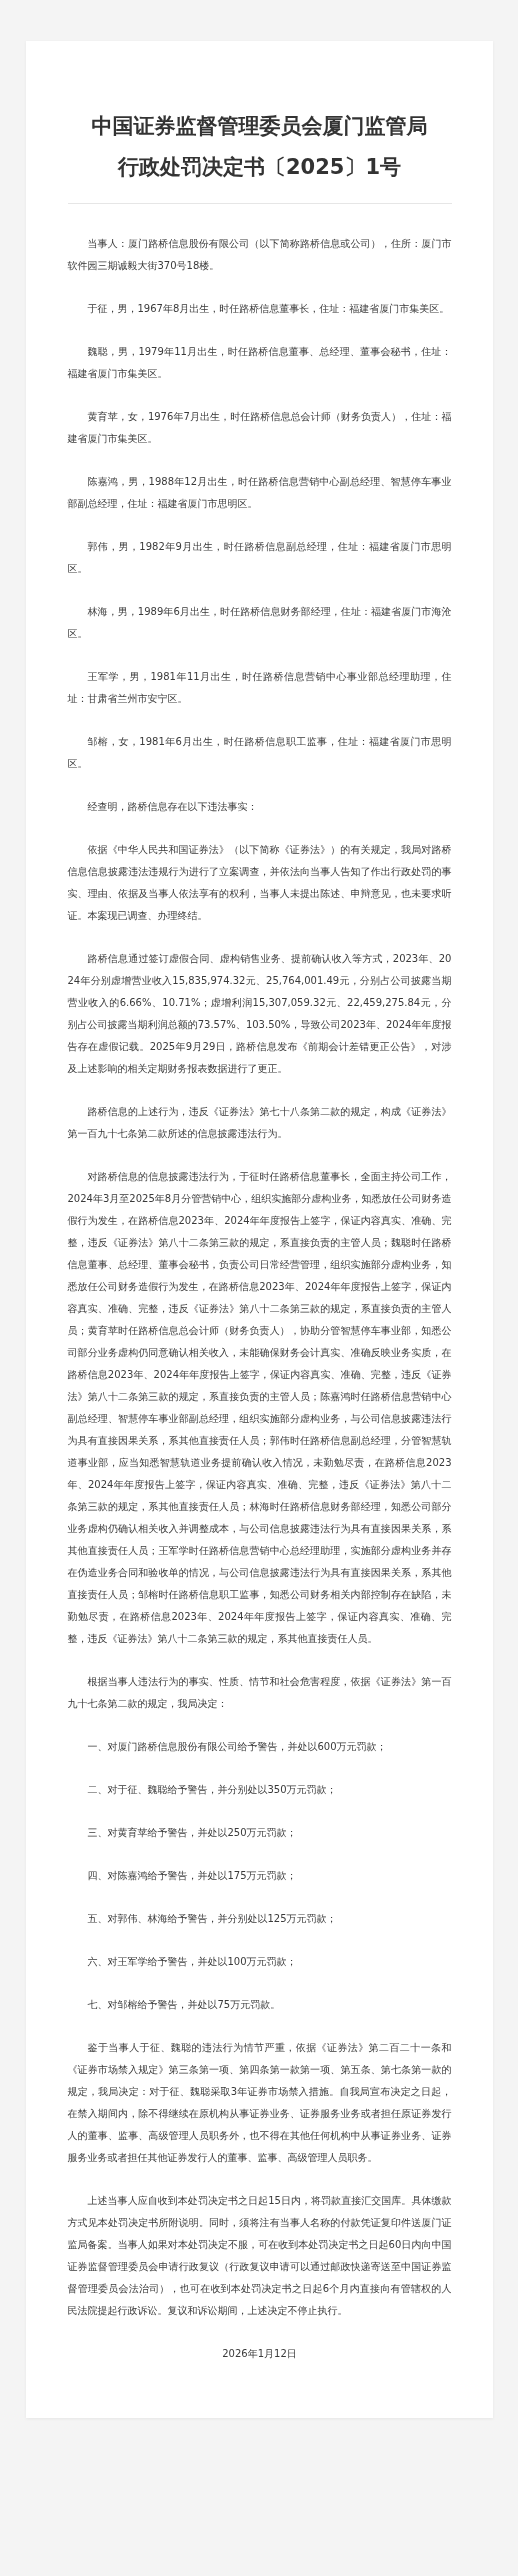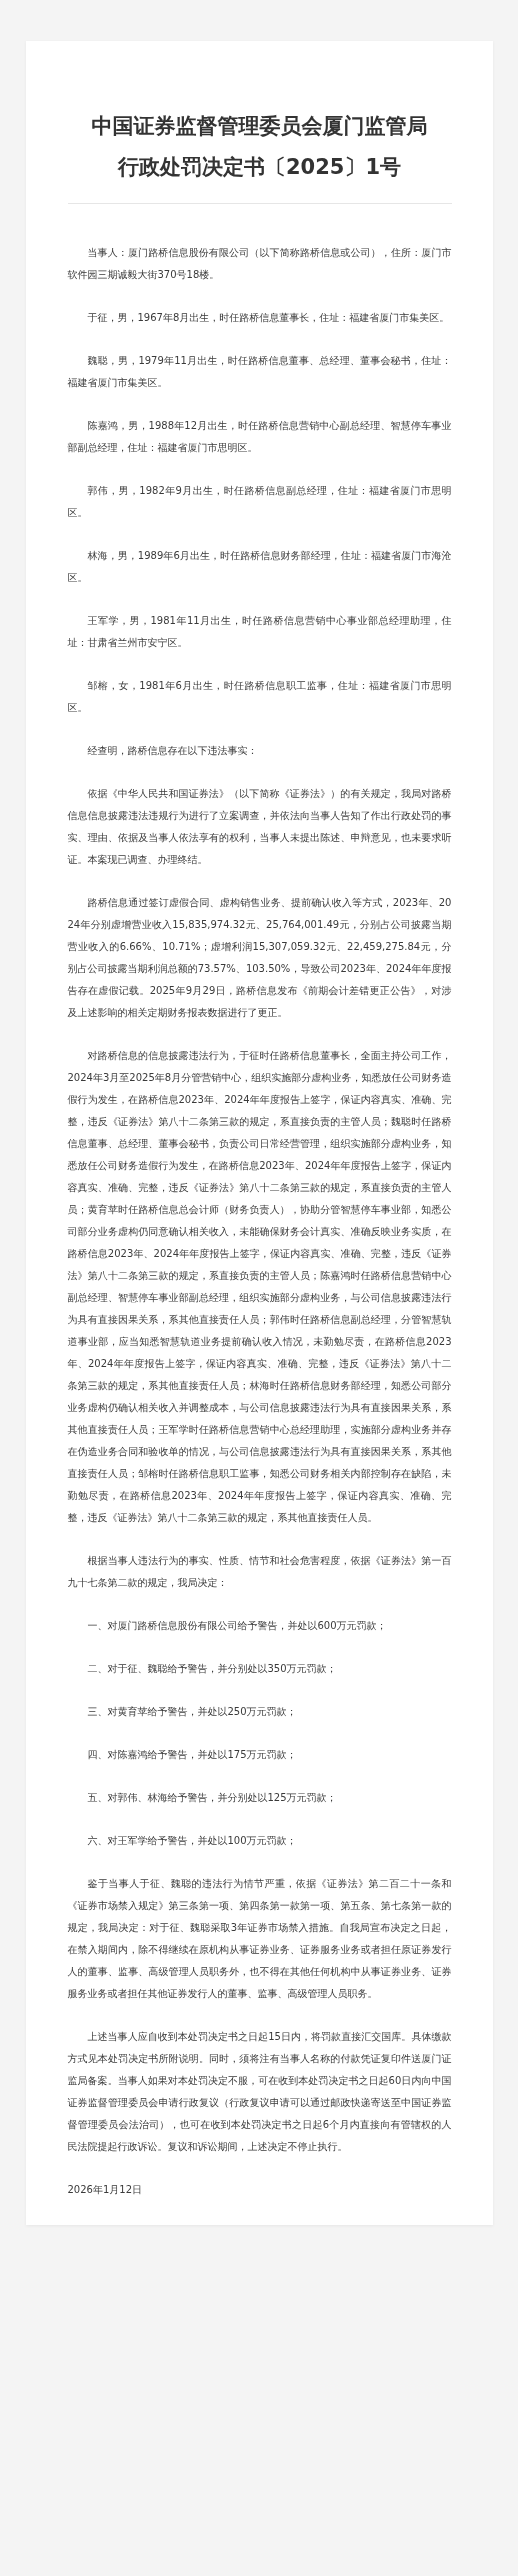"中国证券监督管理委员会厦门监管局" .page { padding: 65px 0 24px 0 -> 65px 0 53px 0 }
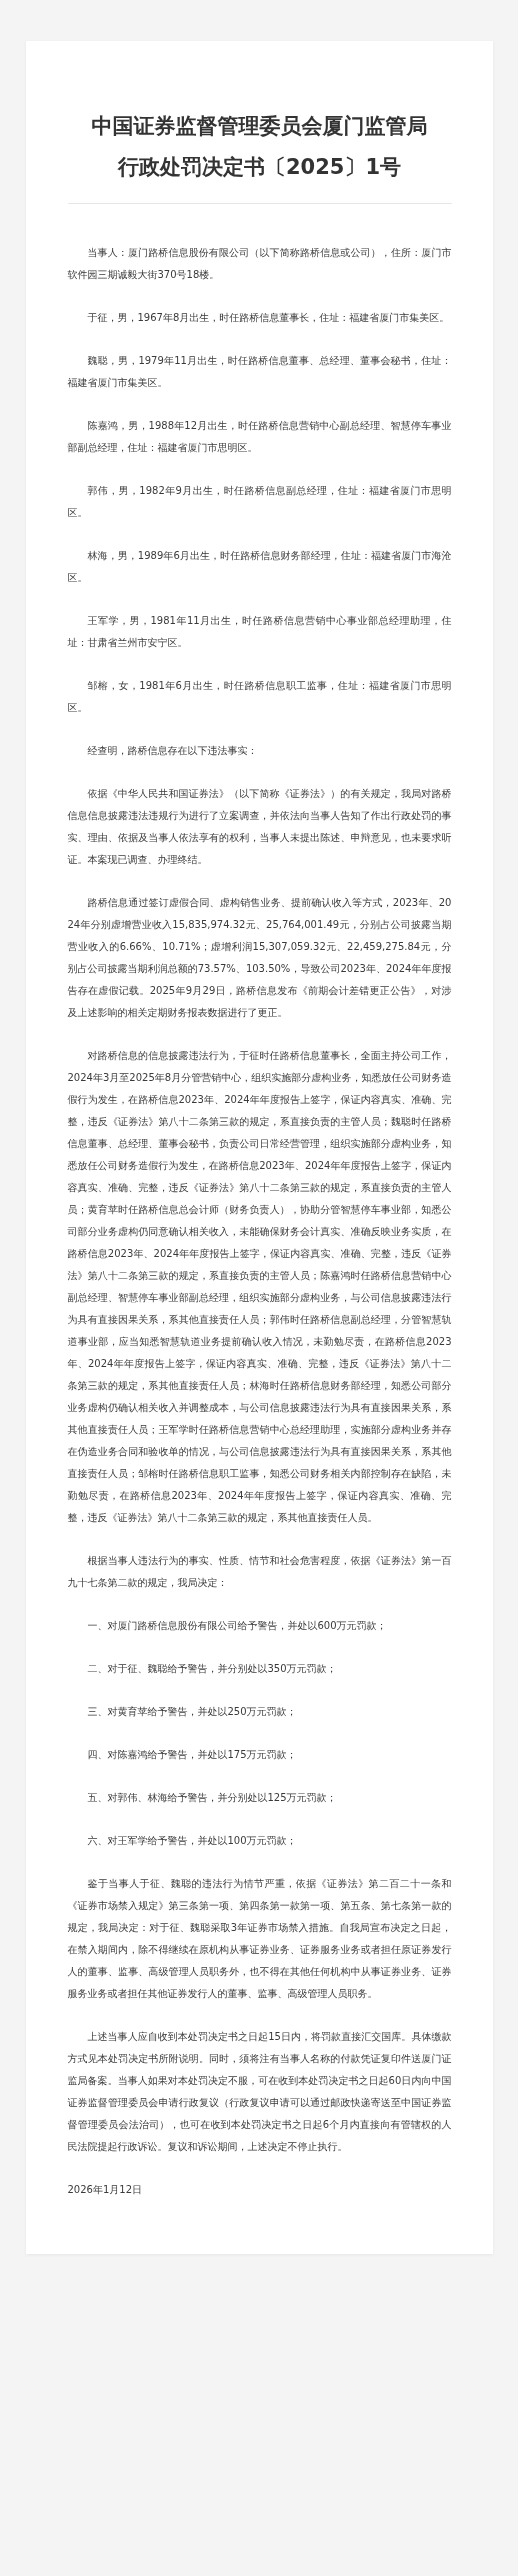"当事人：厦门路桥信息股份有限公司（以下简称路桥信息或公司），住所：厦门市软件园三" .content { margin: 38px auto 0 auto -> 29px auto 0 auto }
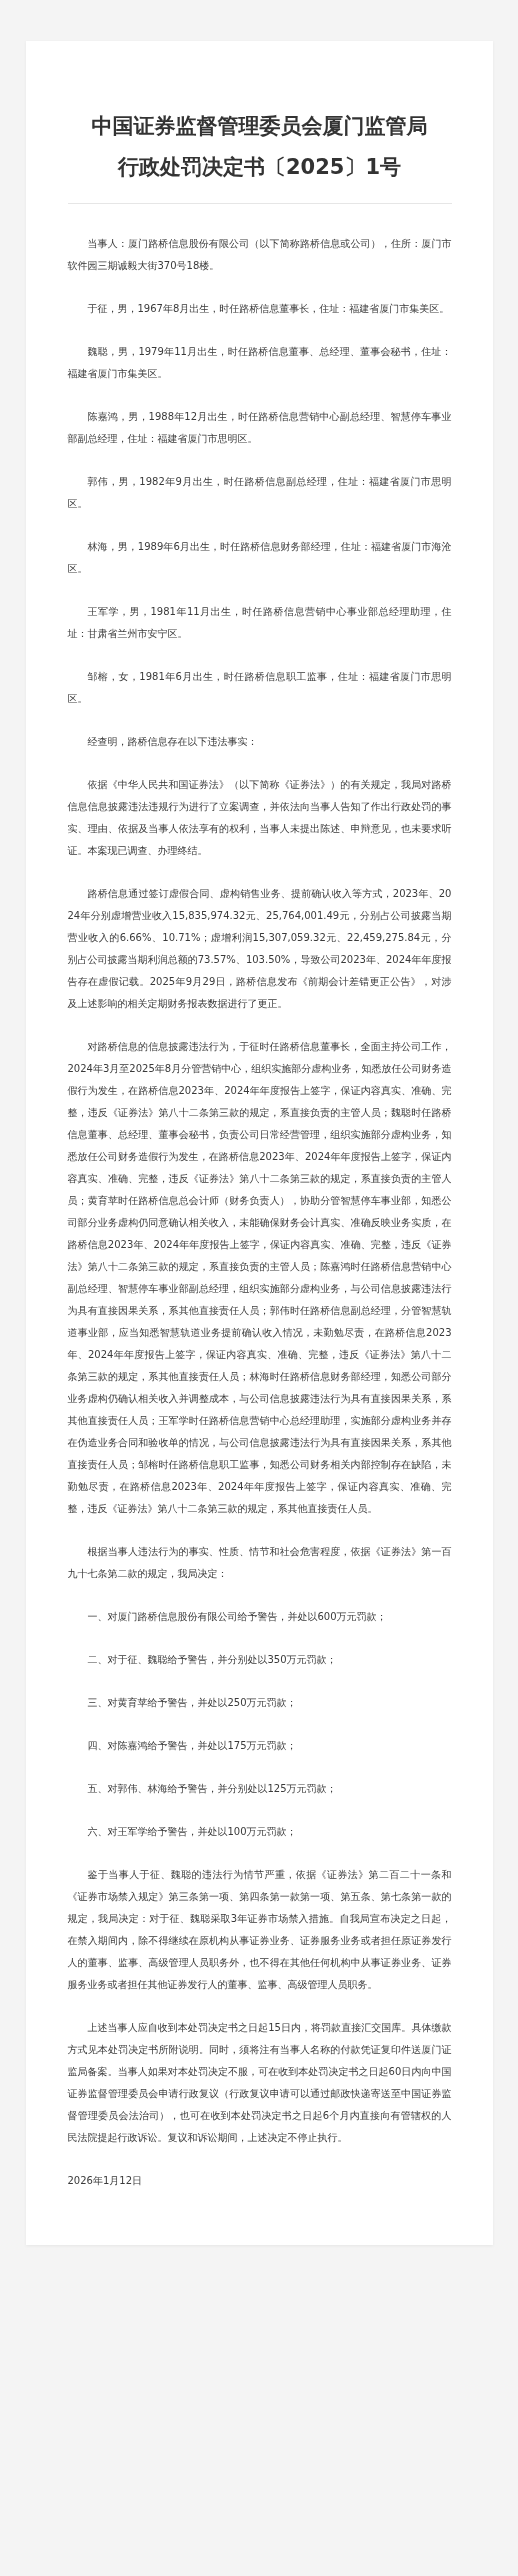"黄育苹，女，1976年7月出生，时任路桥信息总会计师（财务负责人），住址：福建省" p { html: none -> <p>黄育苹，女，1976年7月出生，时任路桥信息总会计师（财务负责人），住址：福建省厦门市集美区。</p> }
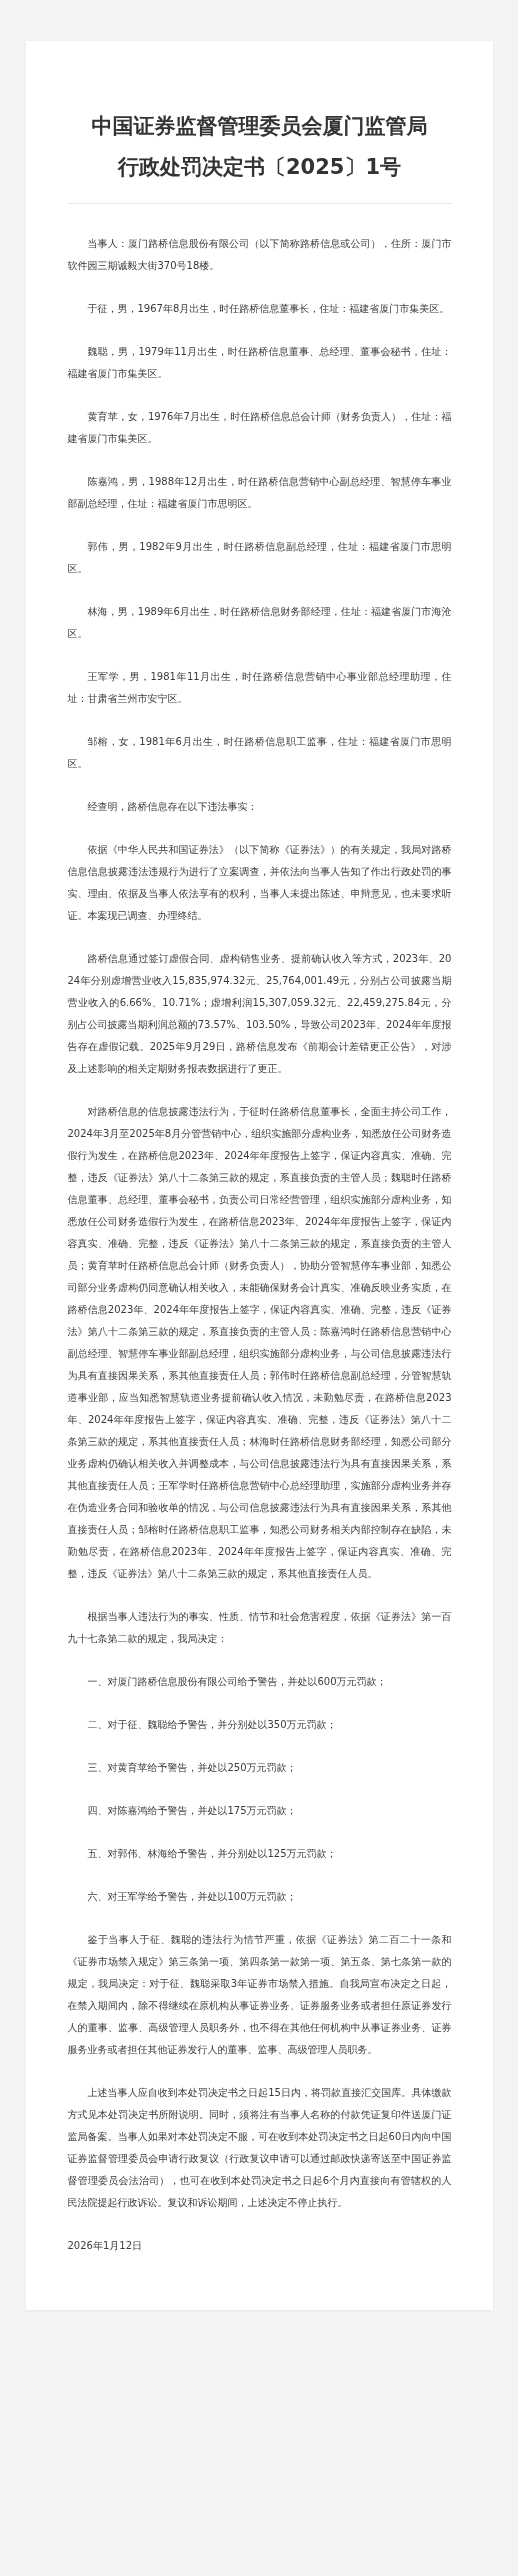"路桥信息的上述行为，违反《证券法》第七十八条第二款的规定，构成《证券法》第一百九" p { html: none -> <p>路桥信息的上述行为，违反《证券法》第七十八条第二款的规定，构成《证券法》第一百九十七条第二款所述的信息披露违法行为。</p> }
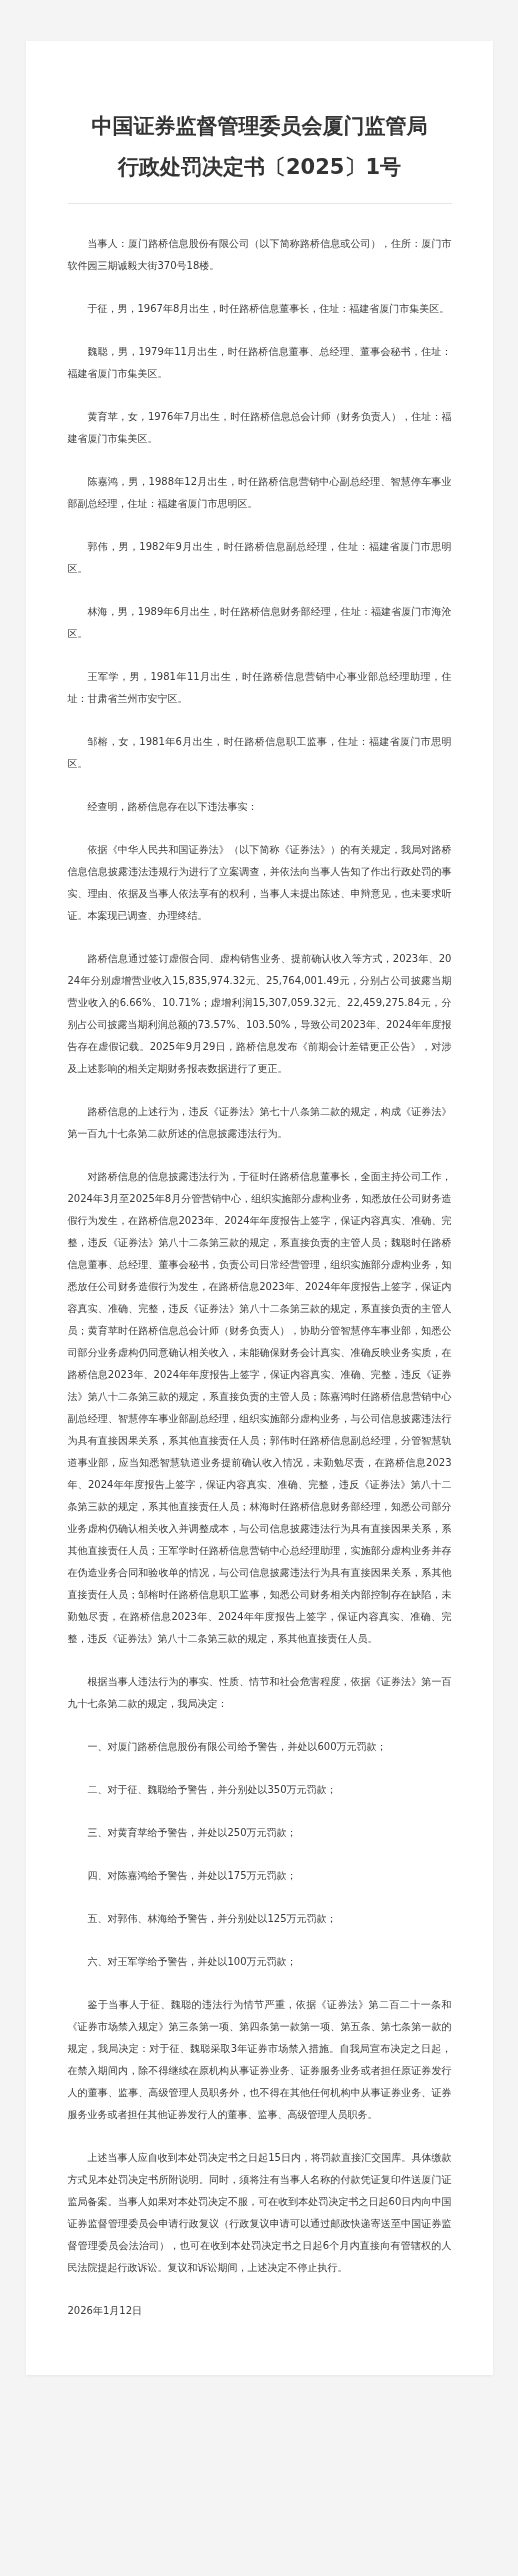"七、对邹榕给予警告，并处以75万元罚款。" p { html: none -> <p>七、对邹榕给予警告，并处以75万元罚款。</p> }
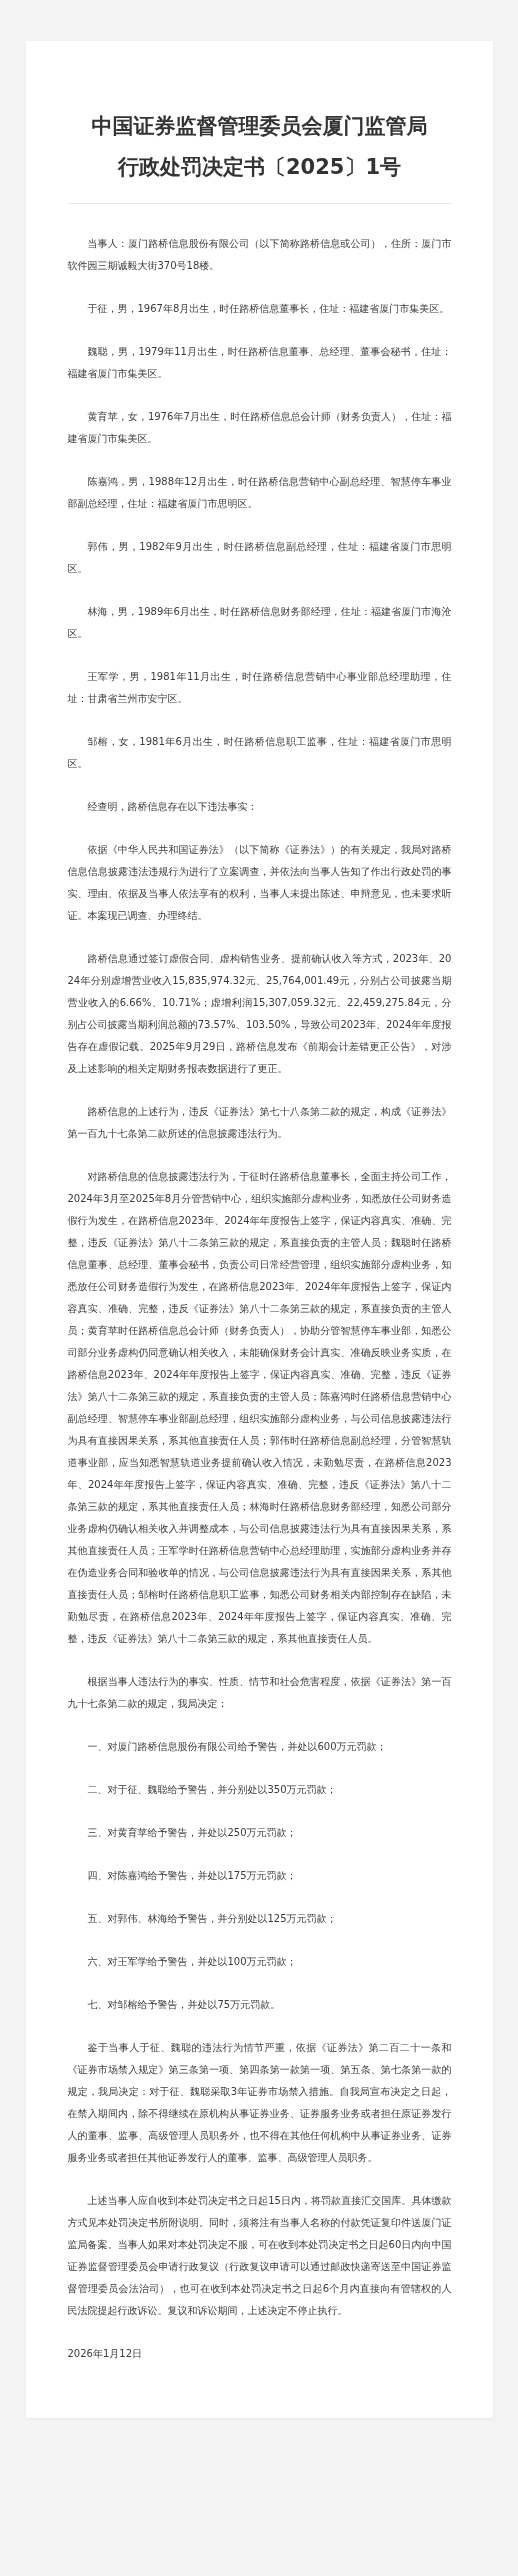"2026年1月12日" .content p.date { text-align: left -> center }
